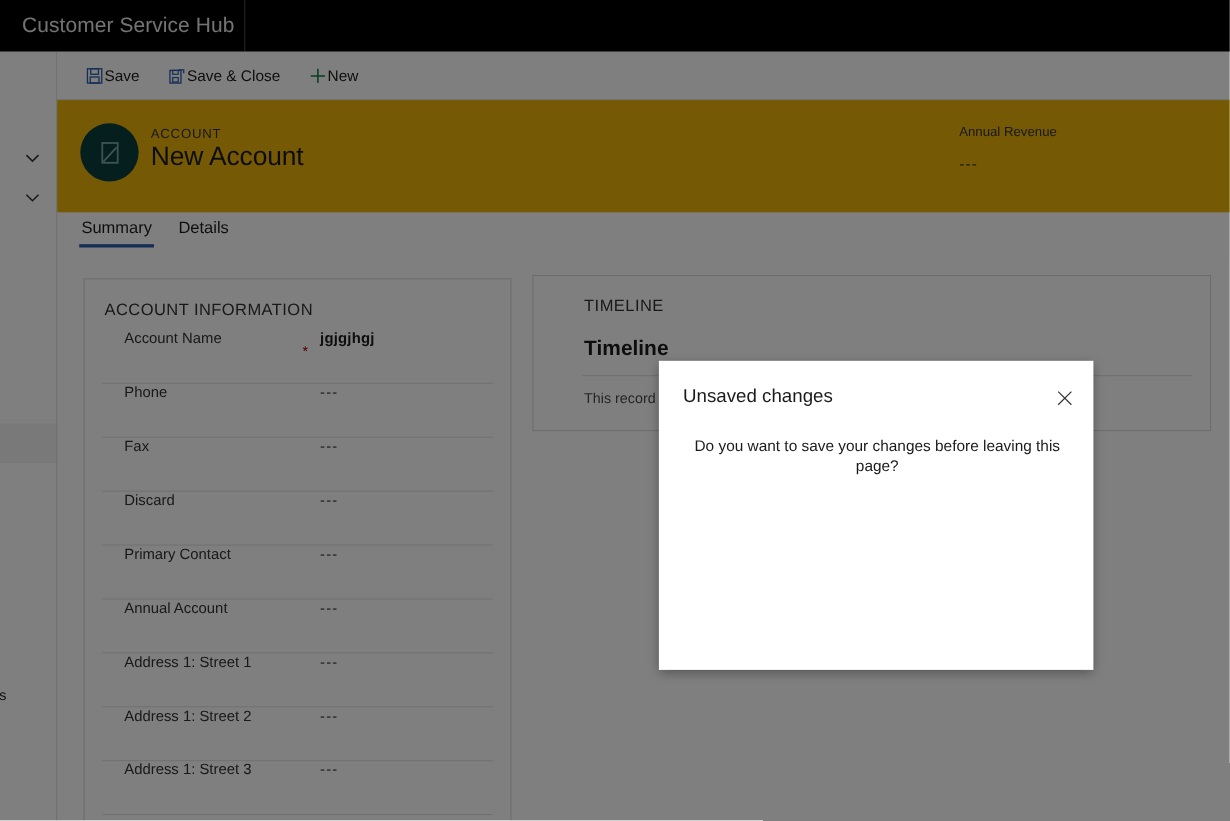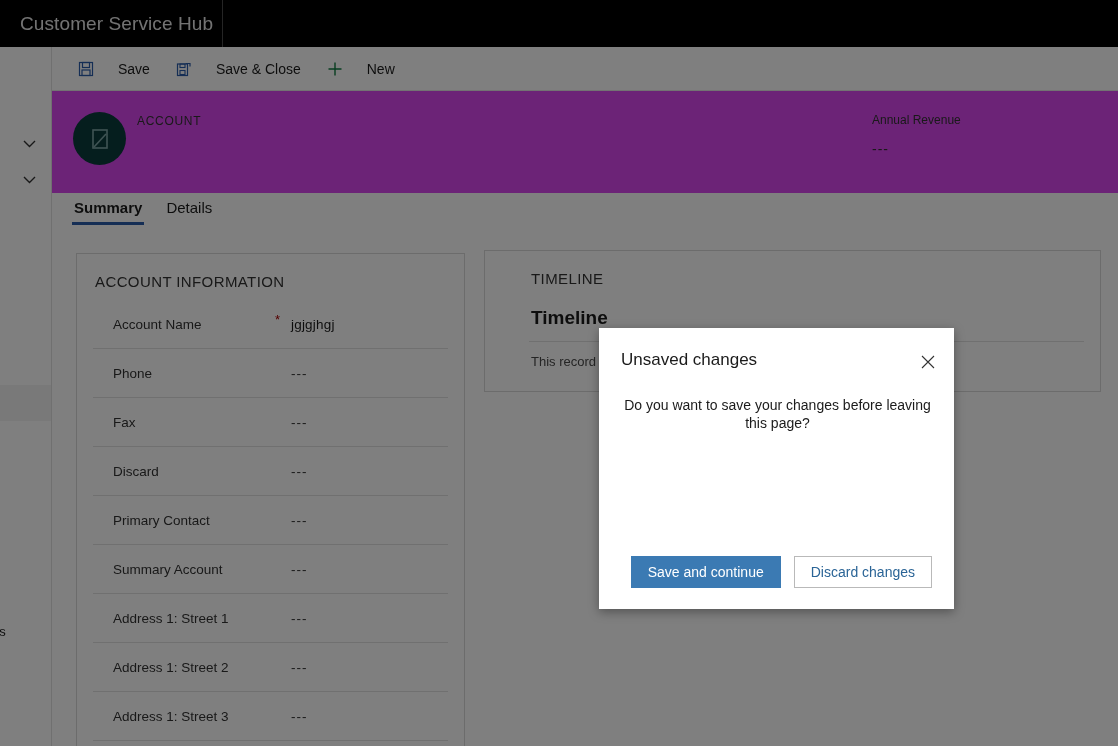"Save" .cmd-btn { gap: 24px -> 1px }
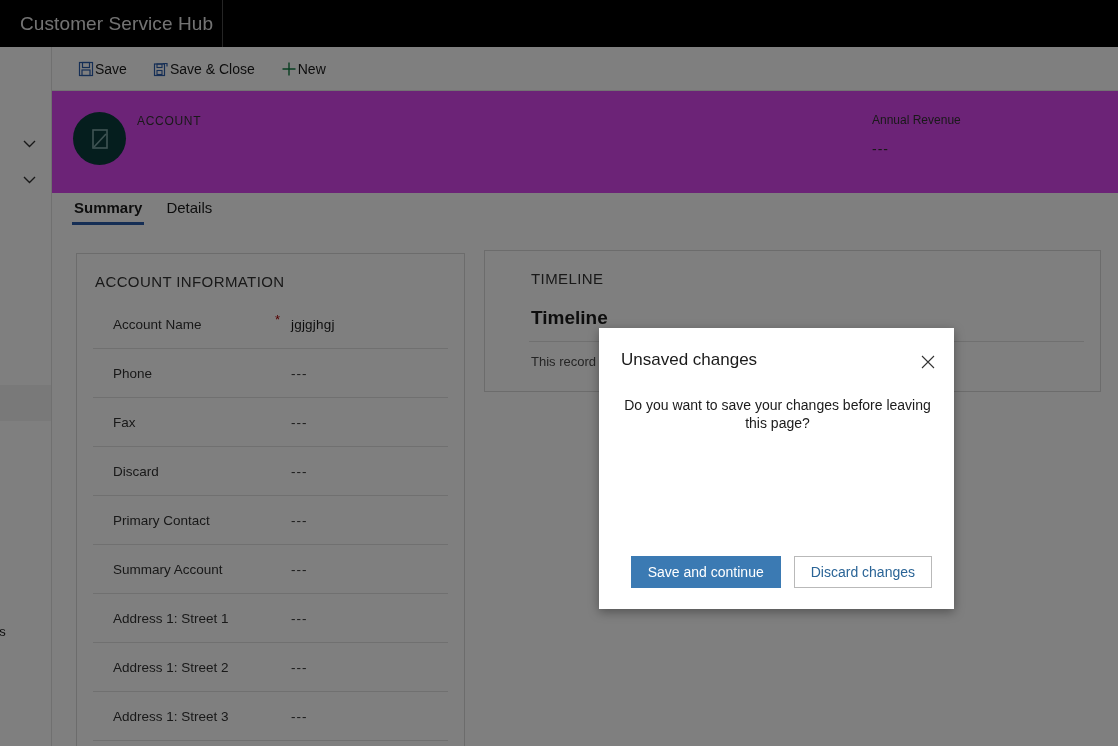"ACCOUNT" .rec-header { background: #d946ef -> #eab308 }
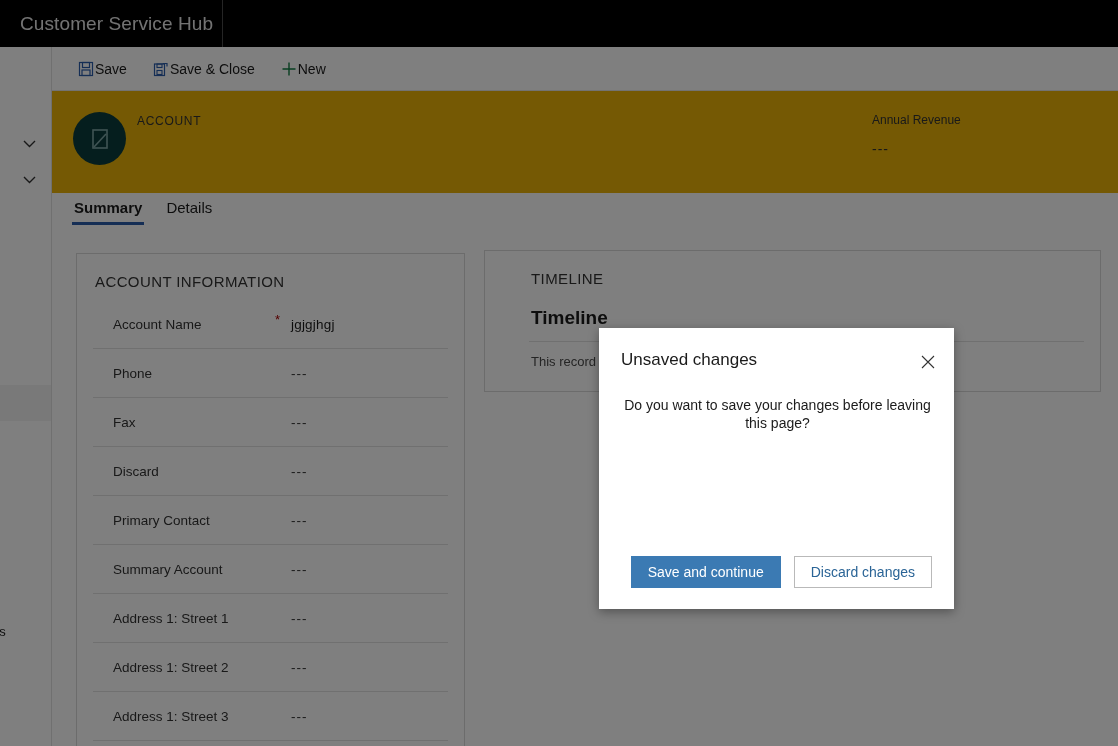"New Account" div.rec-title { html: none -> <div>New Account</div> }
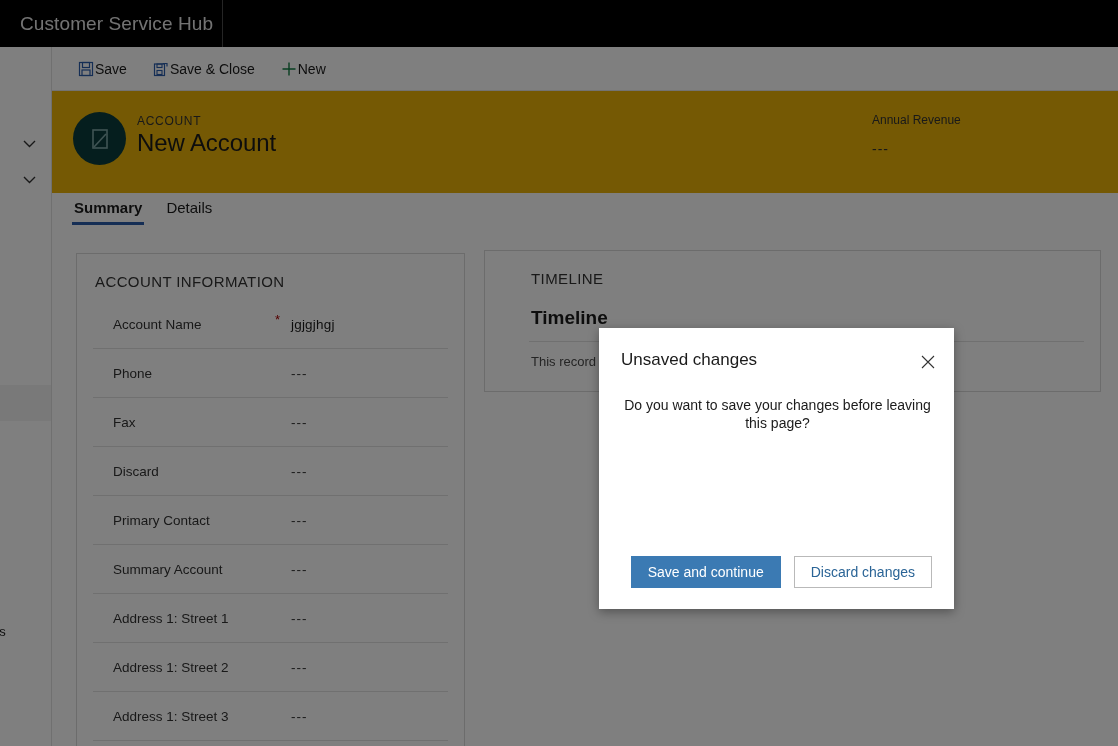"Summary" .tab.active { font-weight: 700 -> 400 }
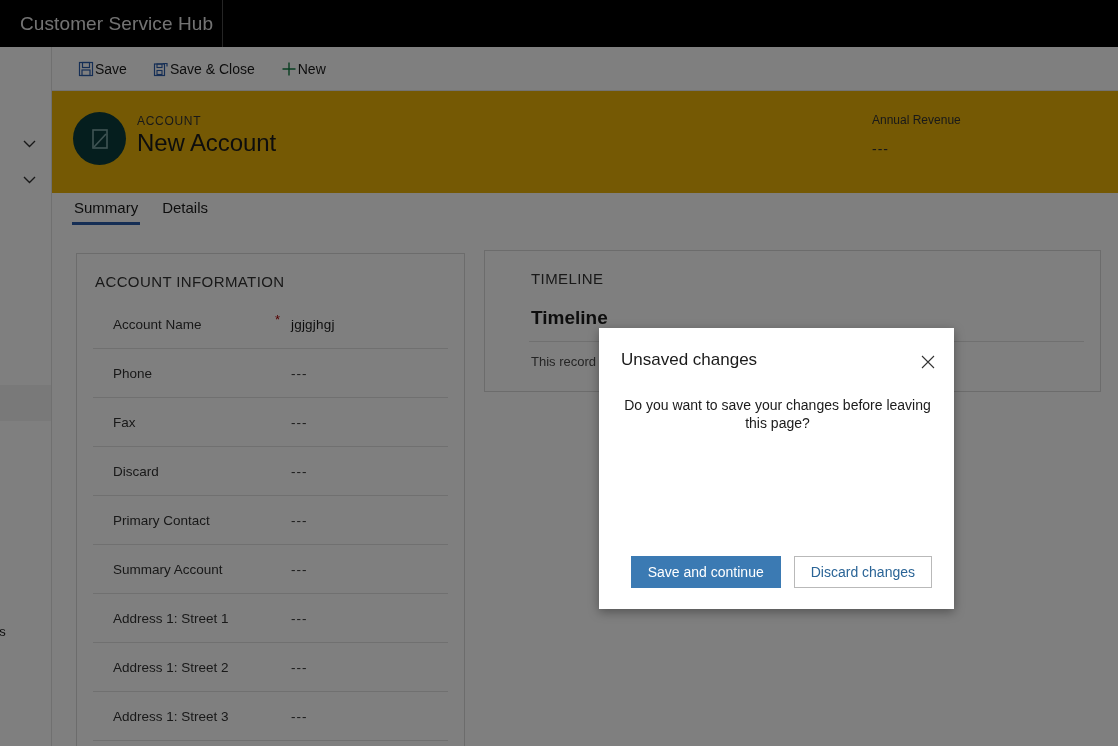"Account Name" .field-row { align-items: center -> flex-start }
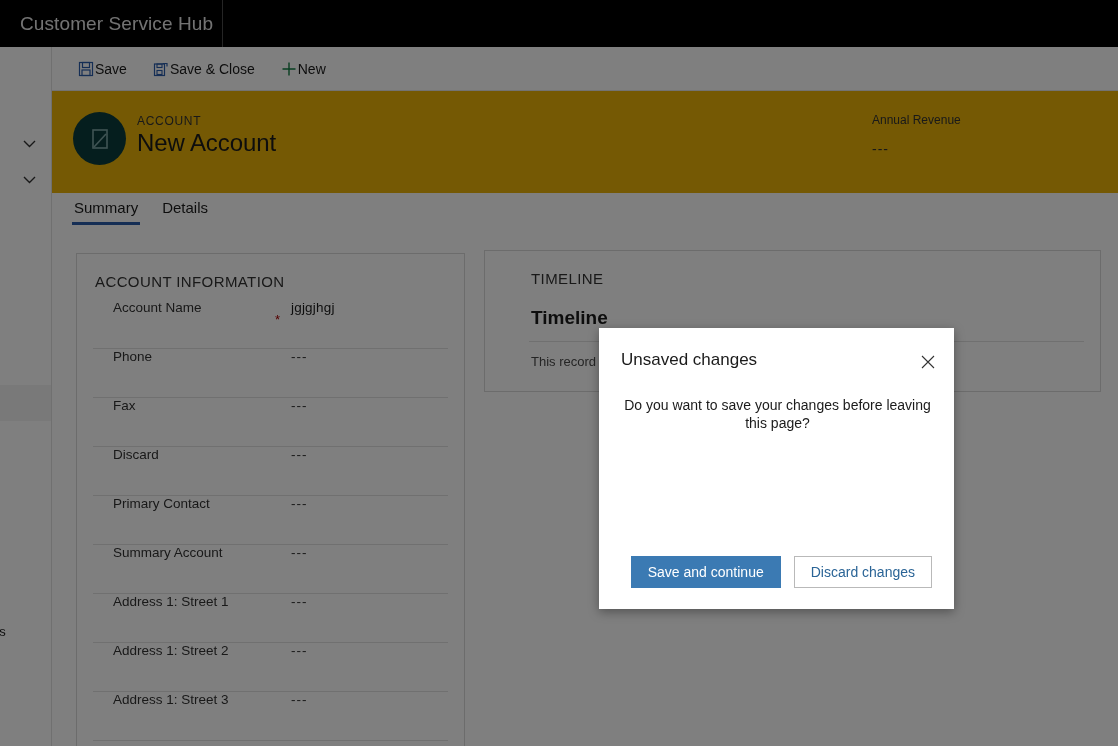"jgjgjhgj" .field-value.bold { font-weight: 400 -> 700 }
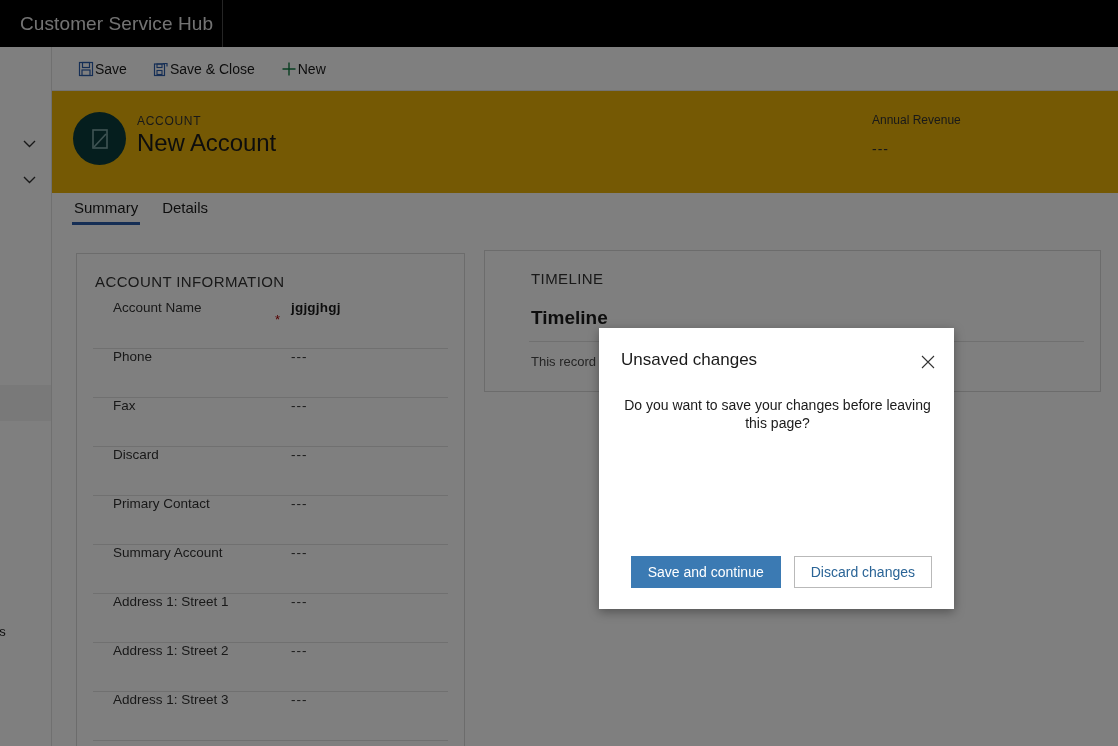"Unsaved changes" #dialog { width: 355px -> 395px }
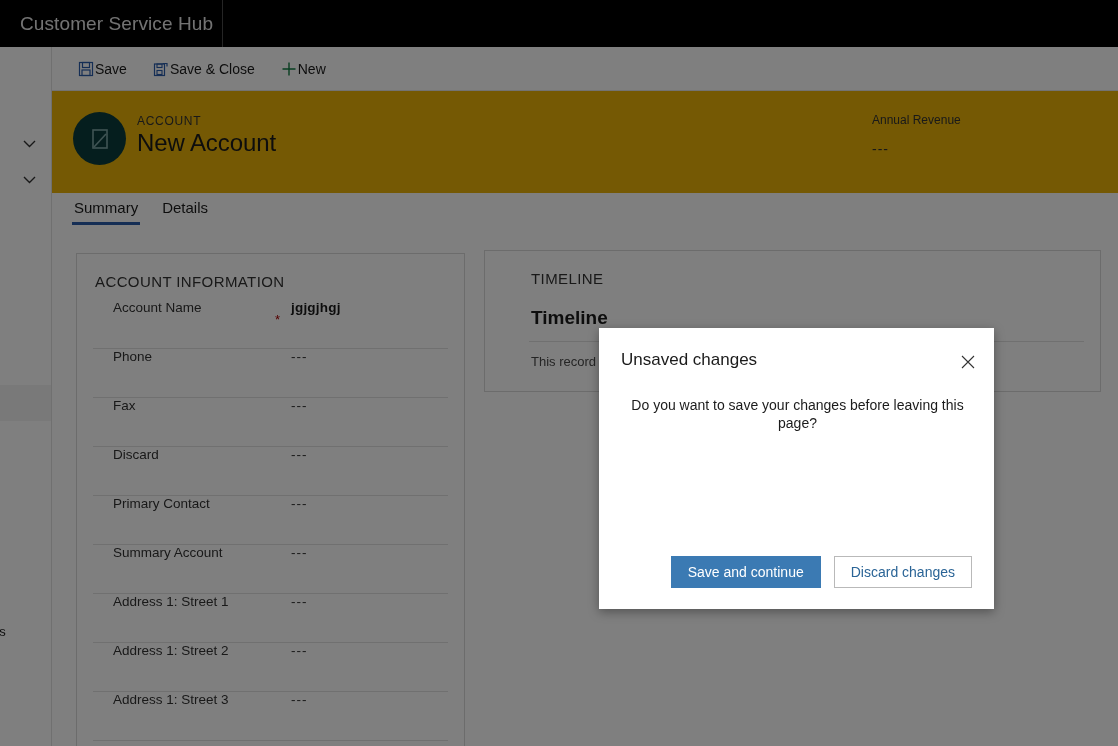"Summary Account" div.field-label { text: Summary -> Annual }
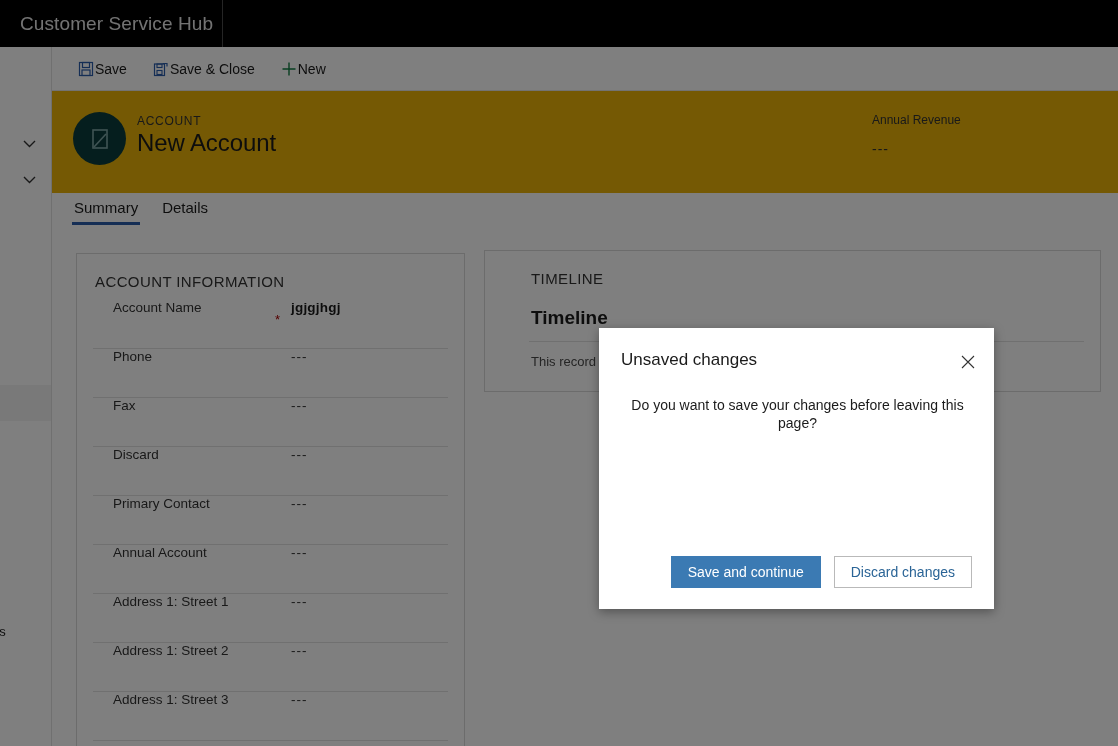"Save and continue" div.dlg-actions { html: <div> <button>Save and continue</button> <button>Discard changes</button> </div> -> none }
